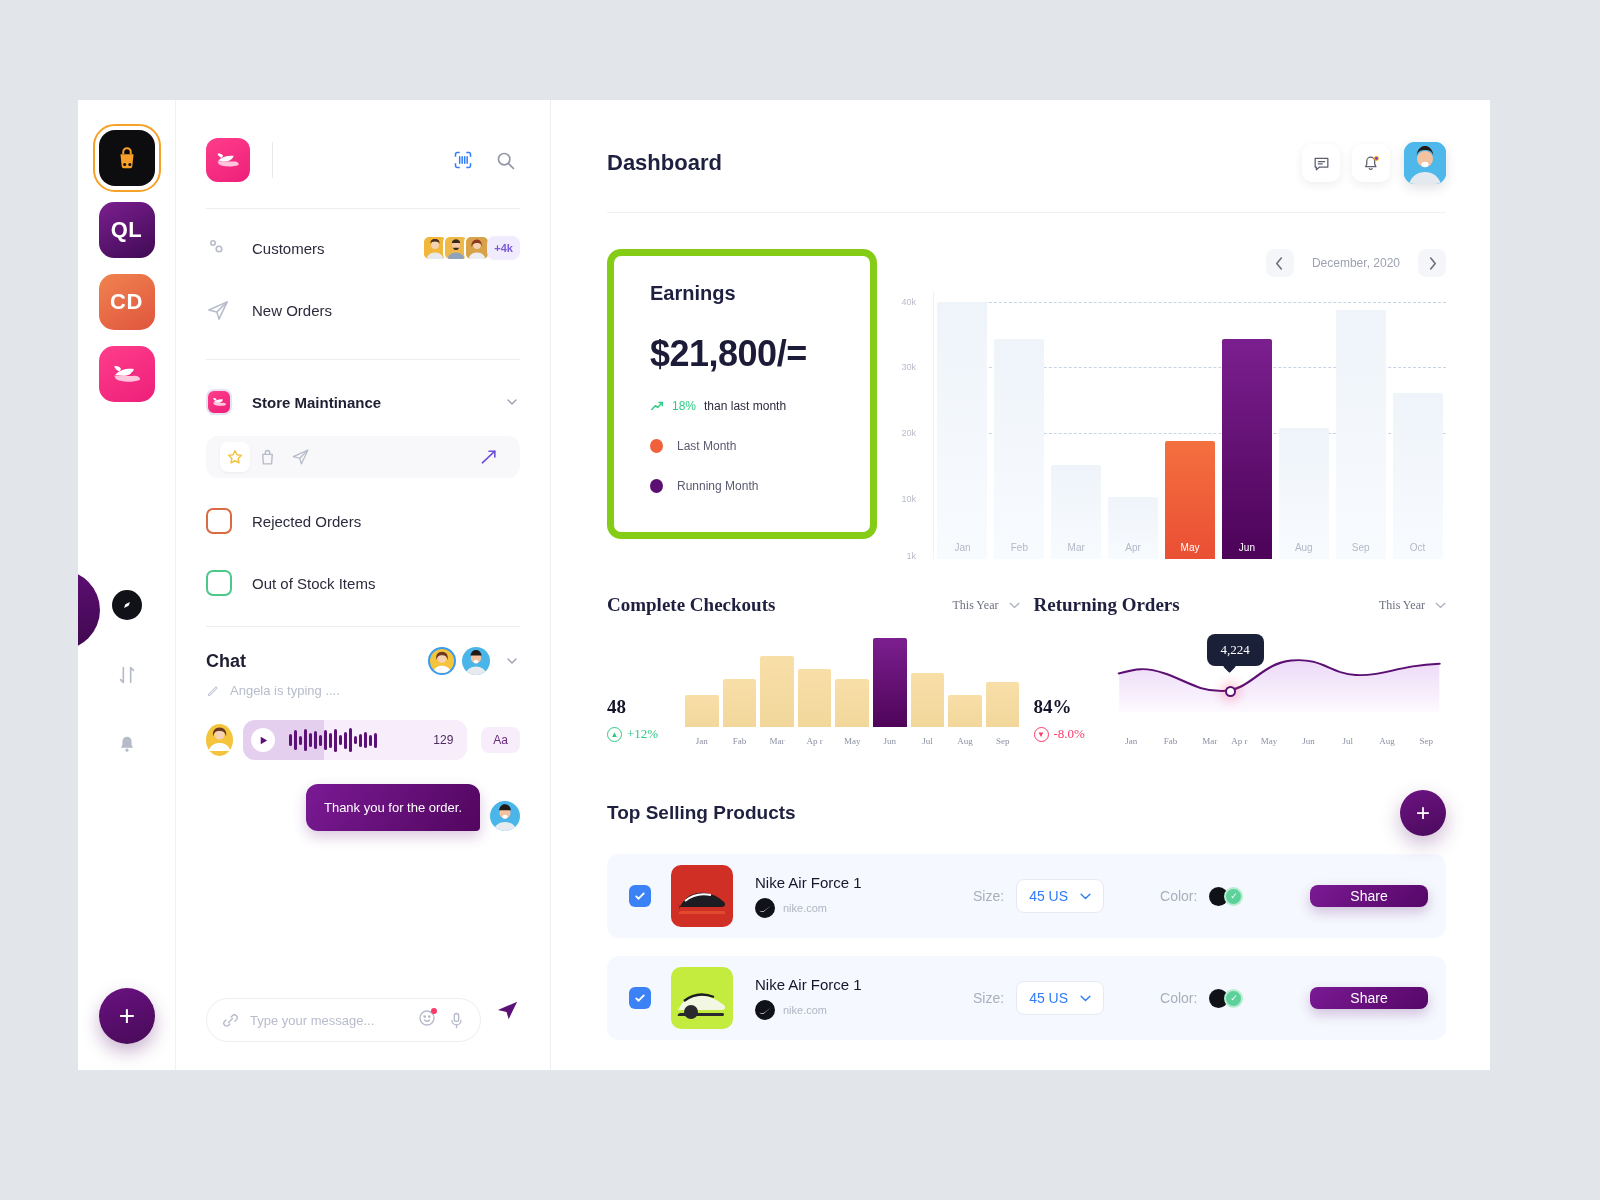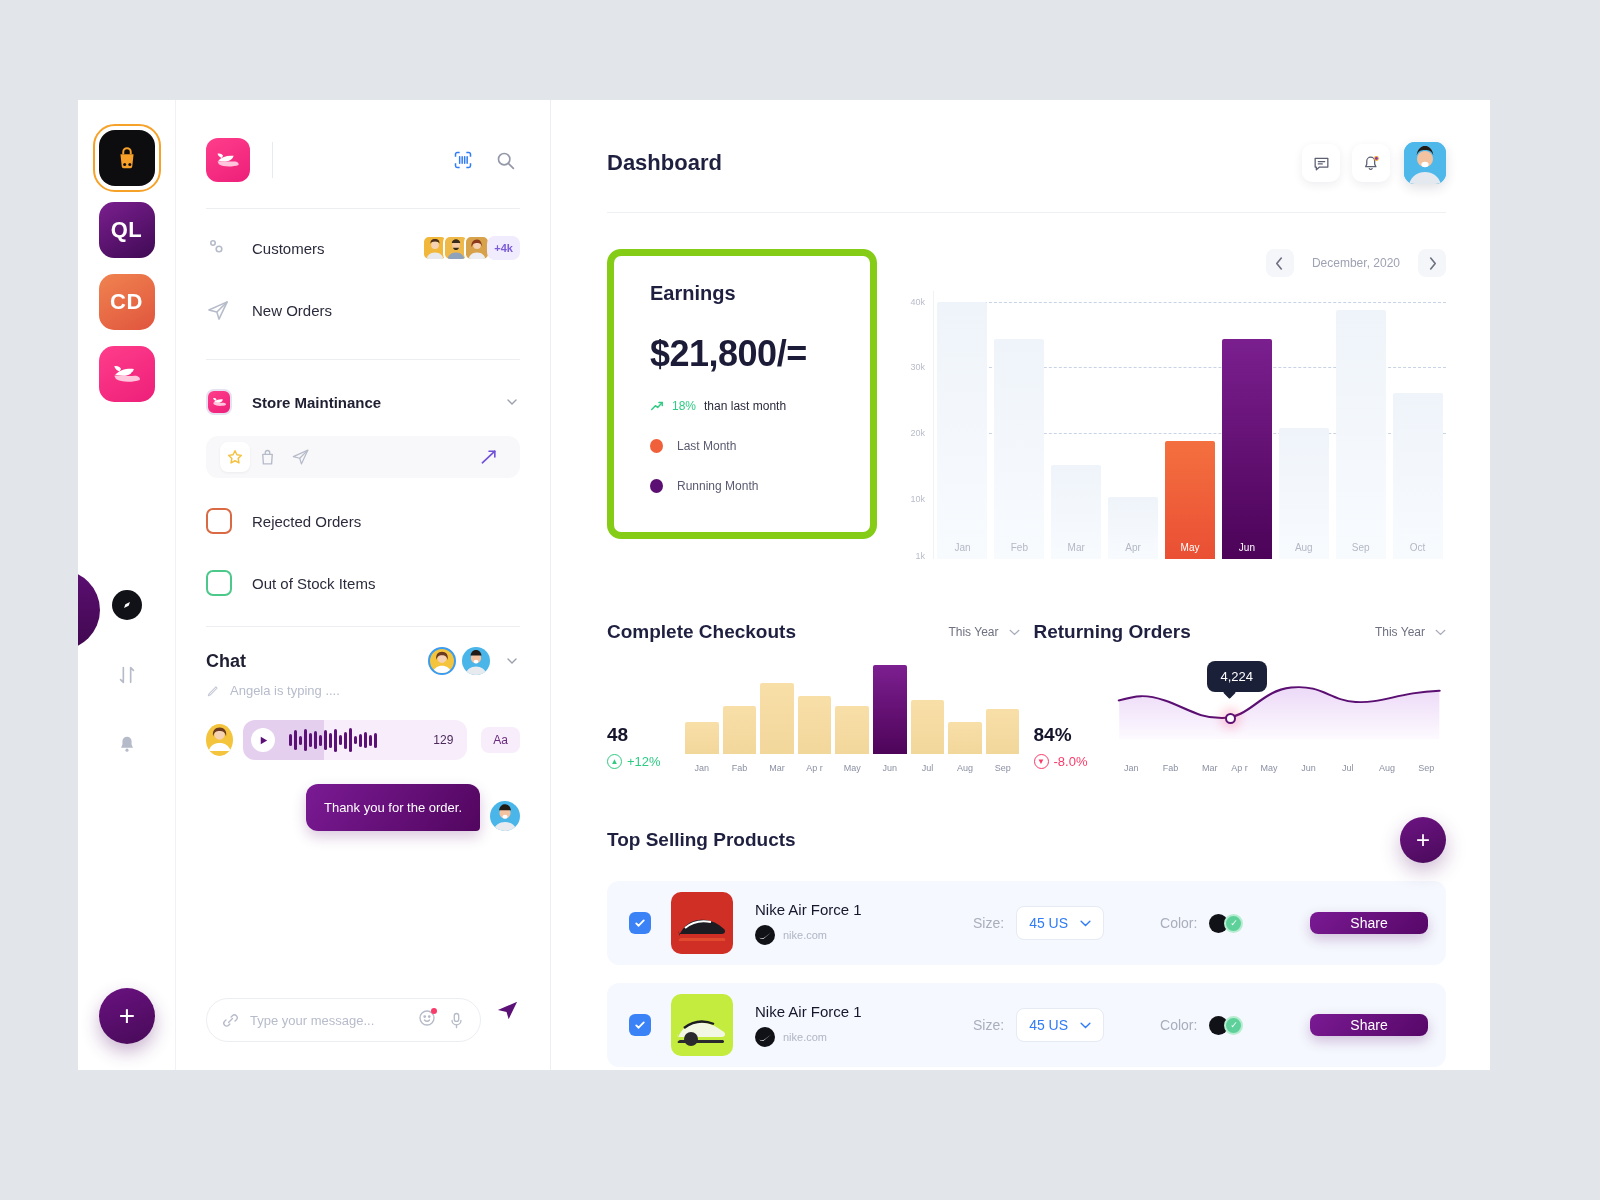"40k" .bc-ax span { right: 0 -> 9px }
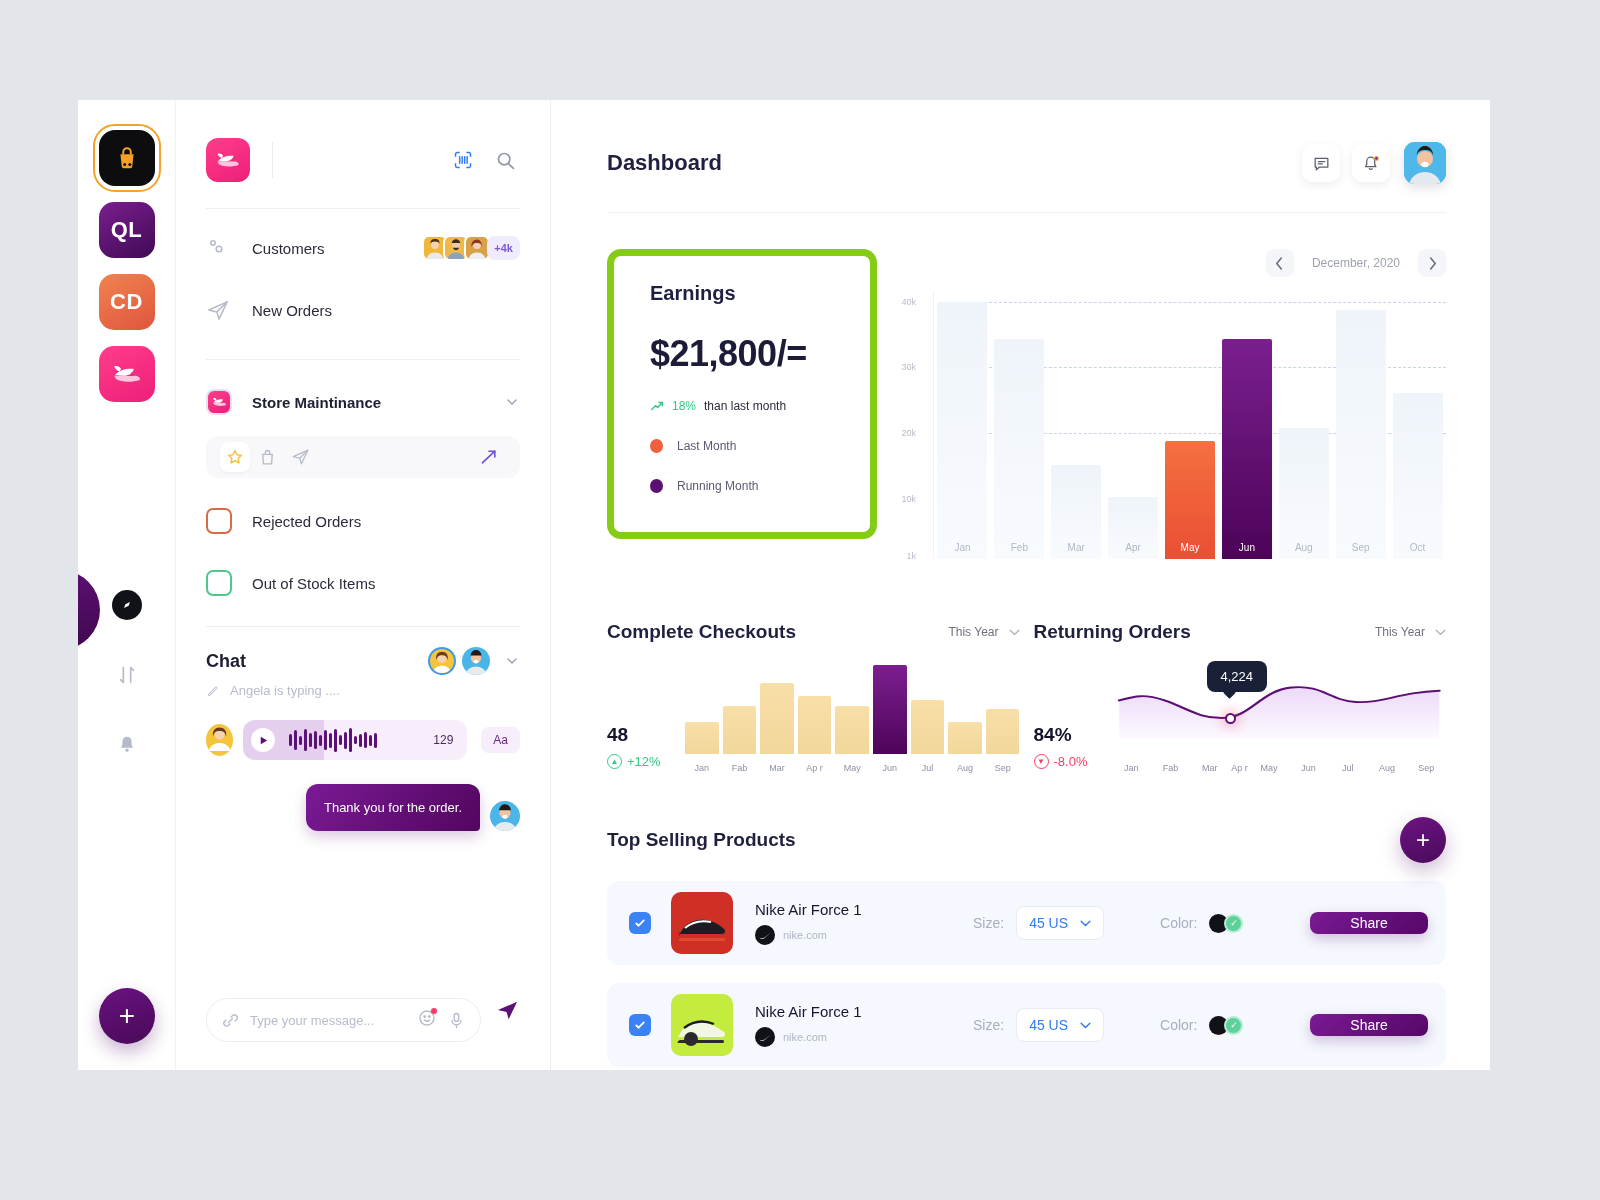"Complete Checkouts" .row2 { font-family: none -> Liberation Serif, serif; margin-top: 62px -> 35px }
